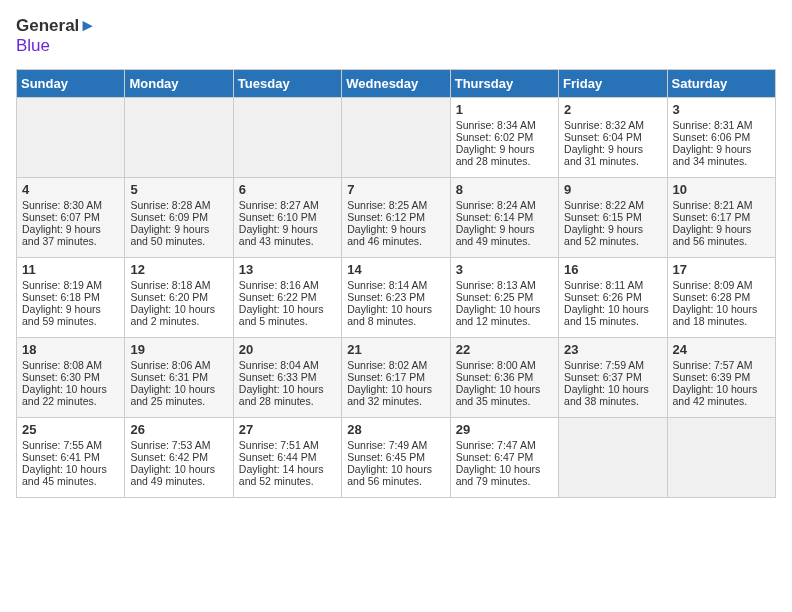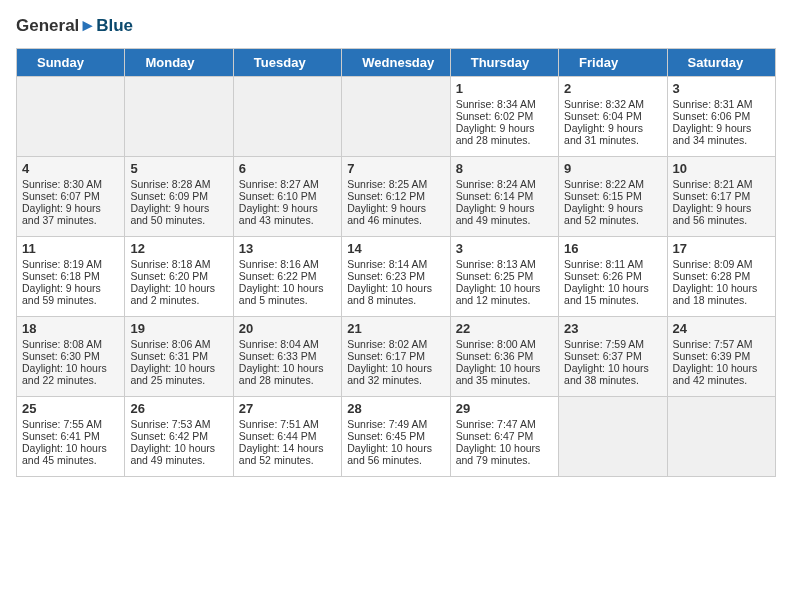"General►" div { flex-direction: row -> column }
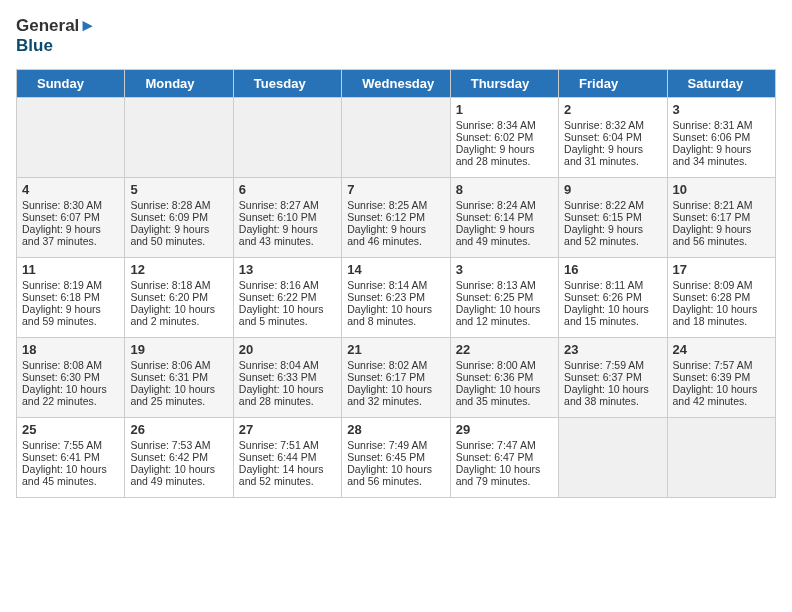"Blue" span { color: #0c4a6e -> #6d28d9; font-weight: bold -> normal }
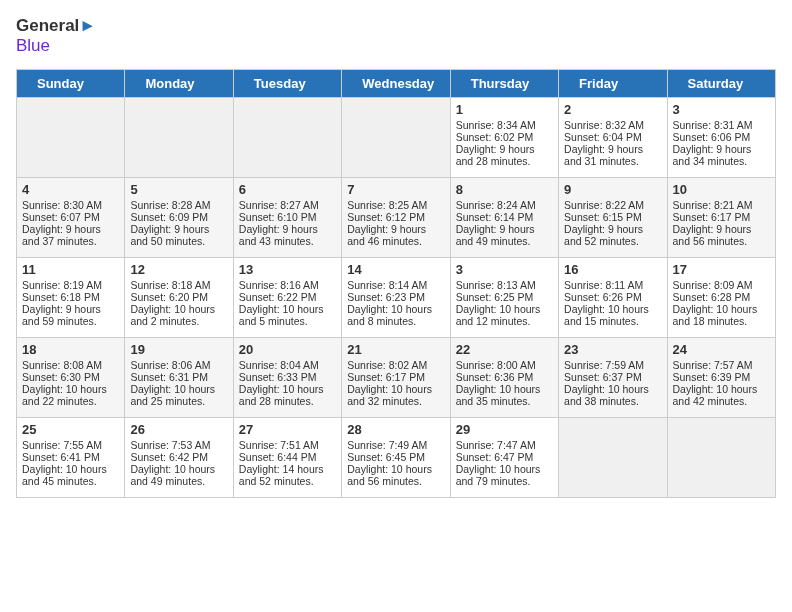"Sunday" thead tr th { padding: 6px 20px -> 6px 4px }
